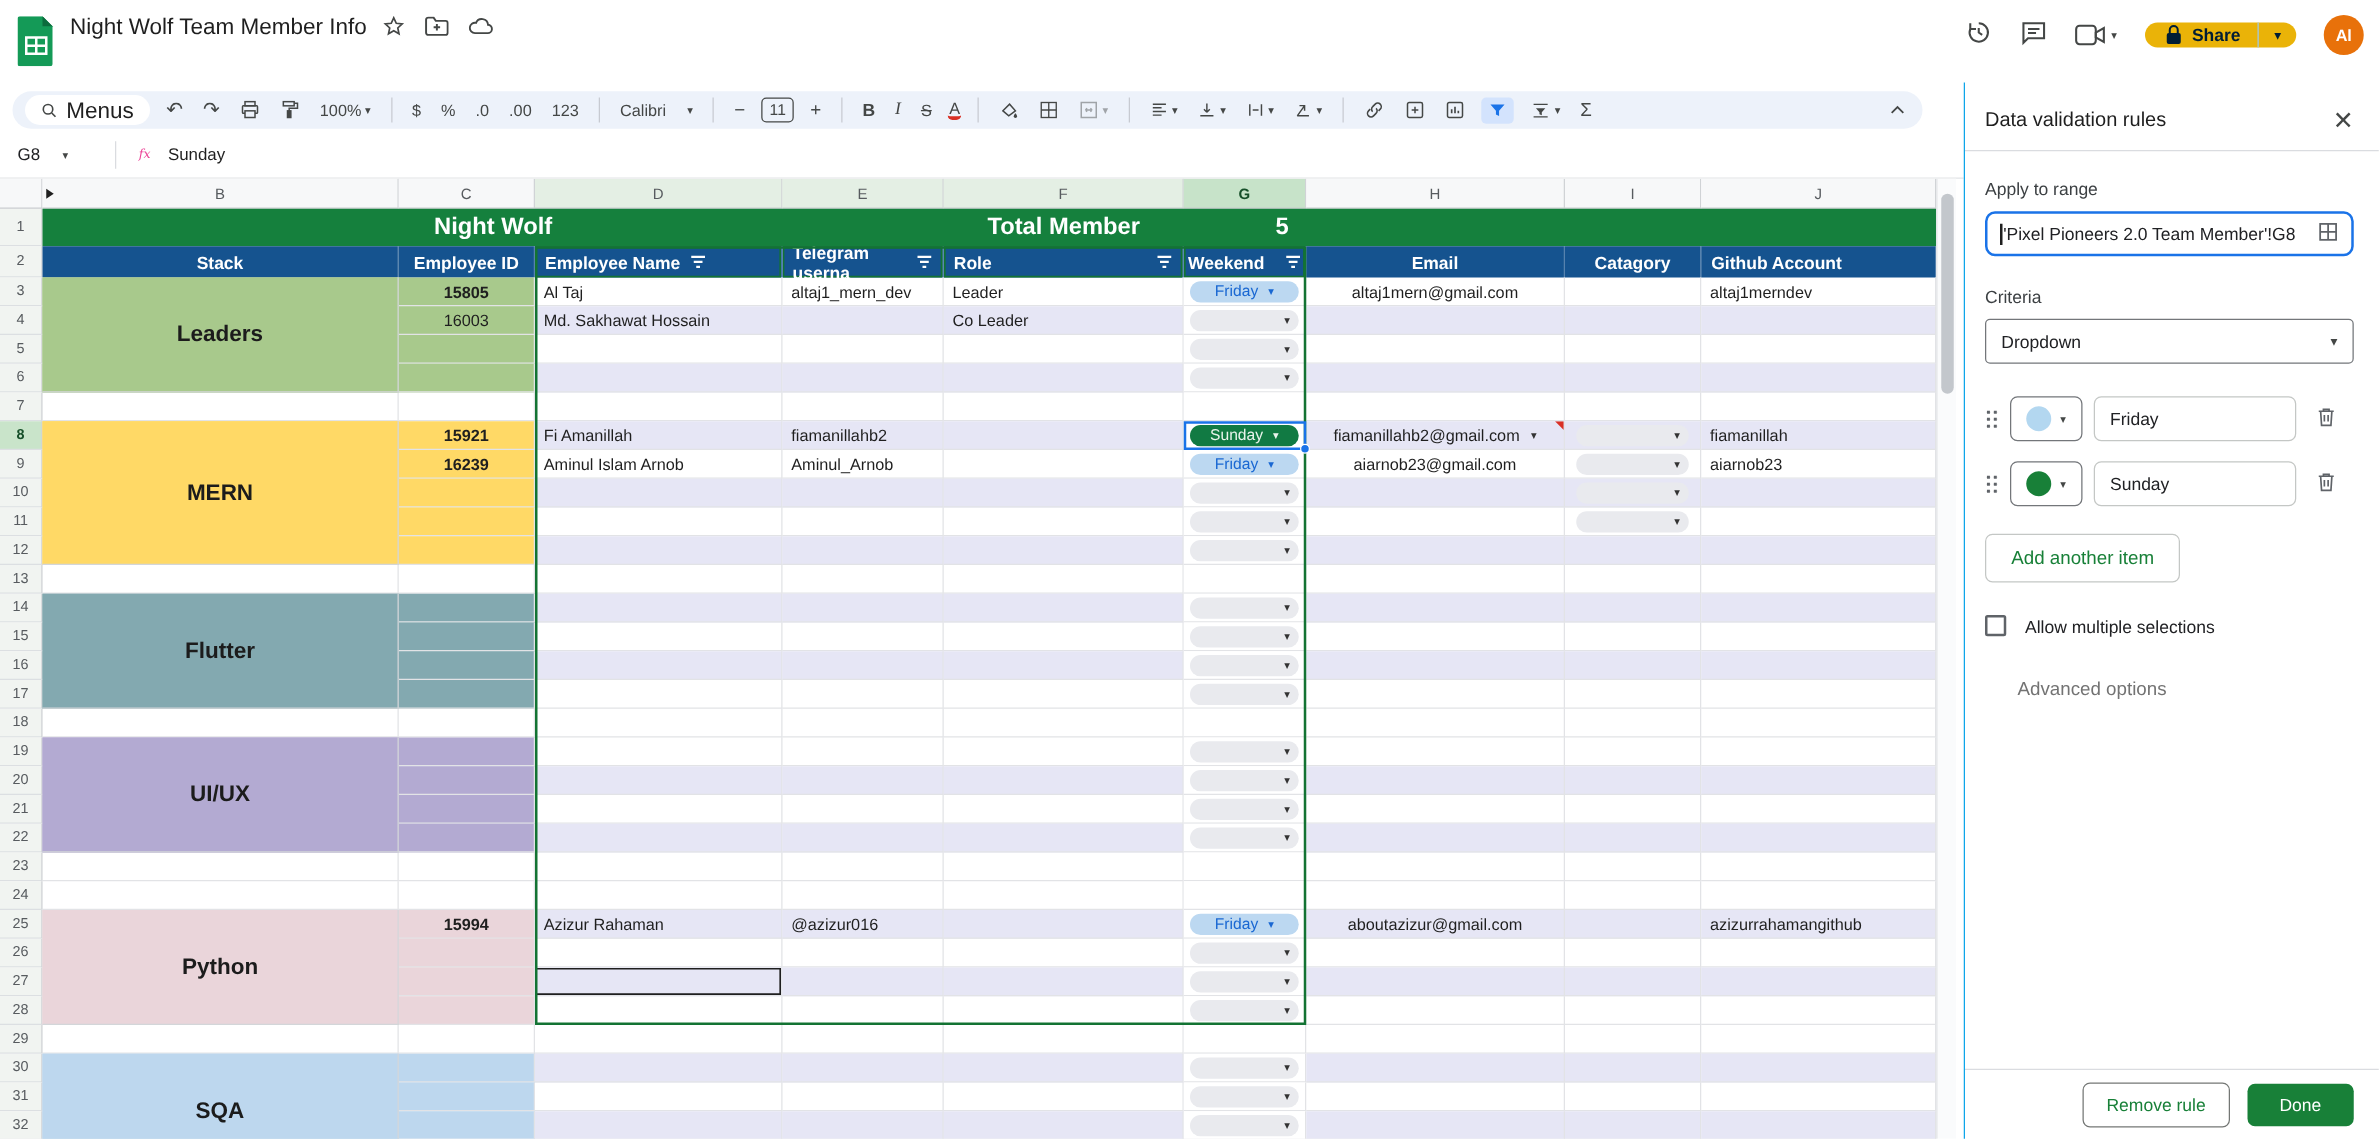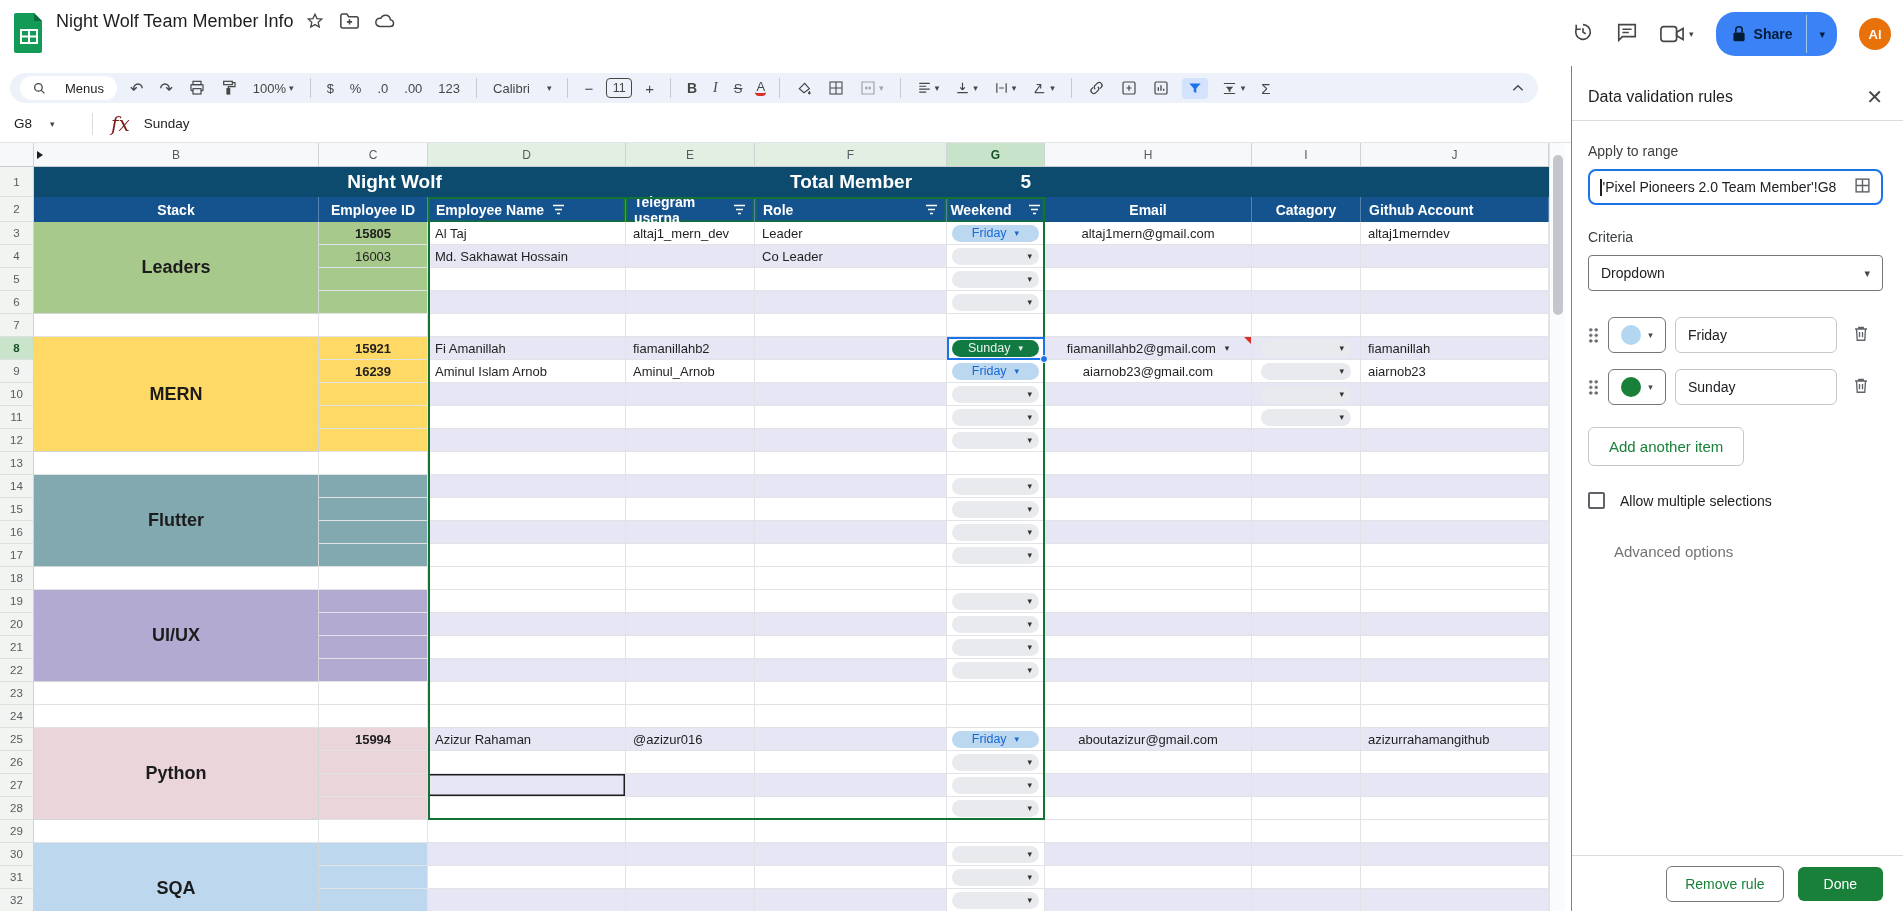"Share" .share-btn { background: #3b82f6 -> #eab308; height: 44px -> 20px }
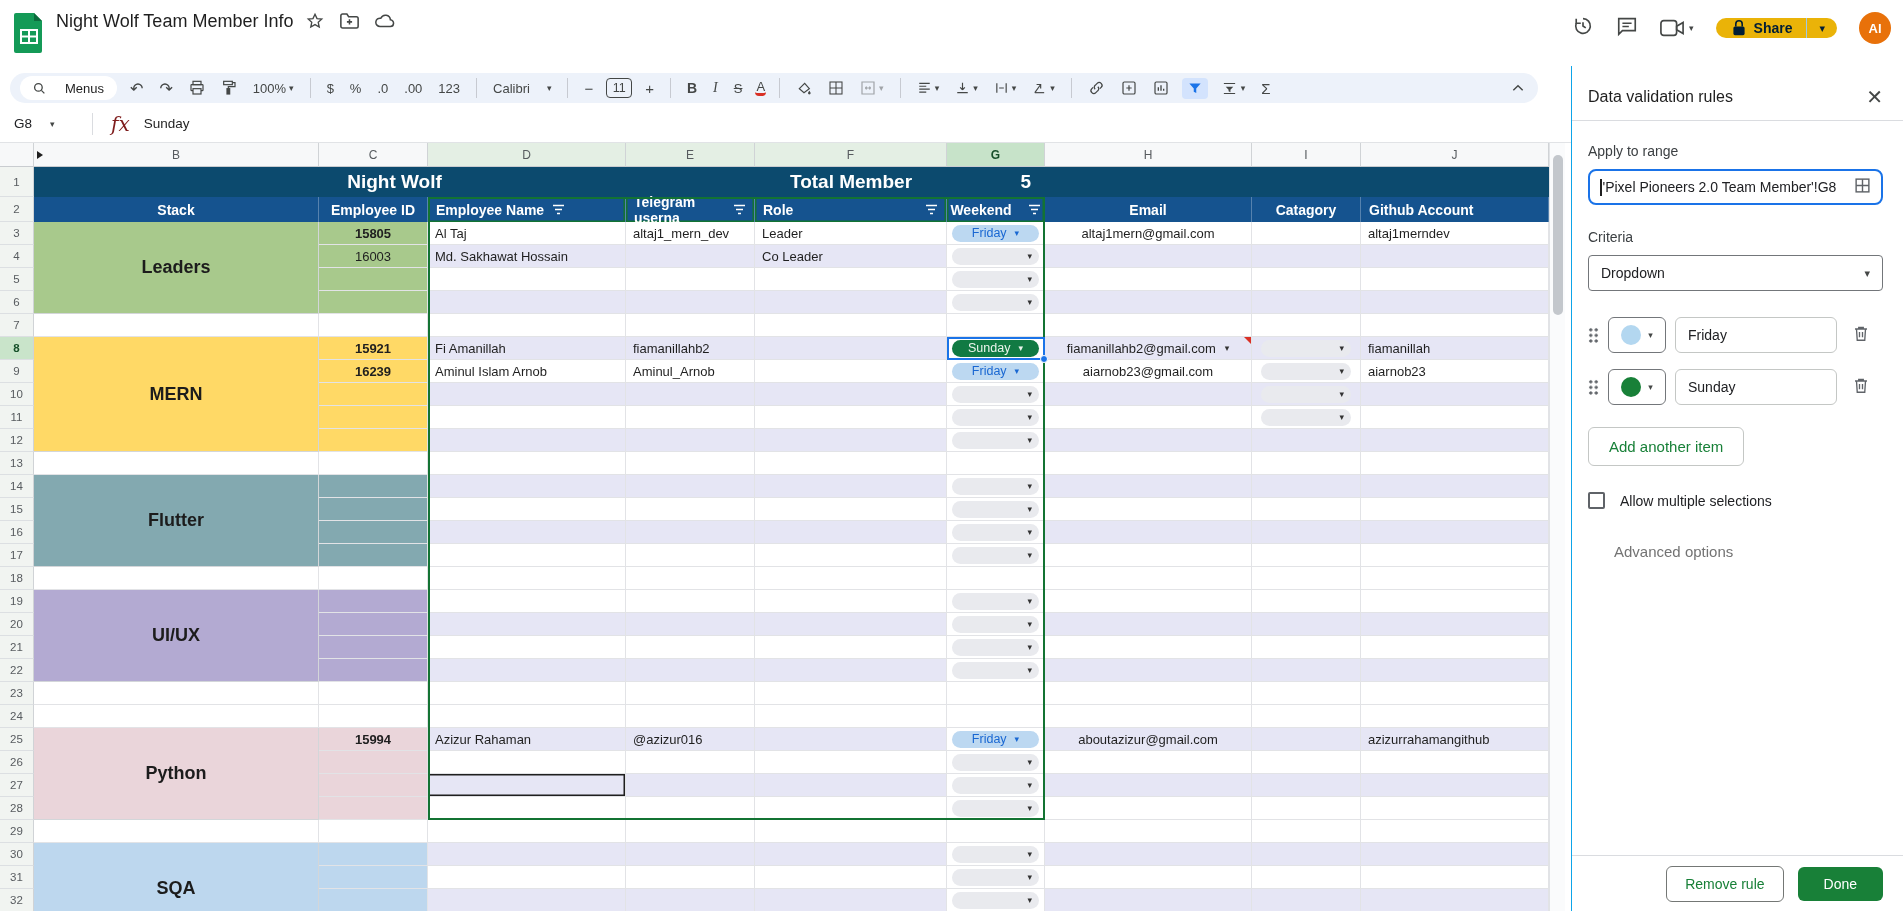"Menus" .menus-chip { font-size: 13px -> 18px; gap: 19px -> 7px }
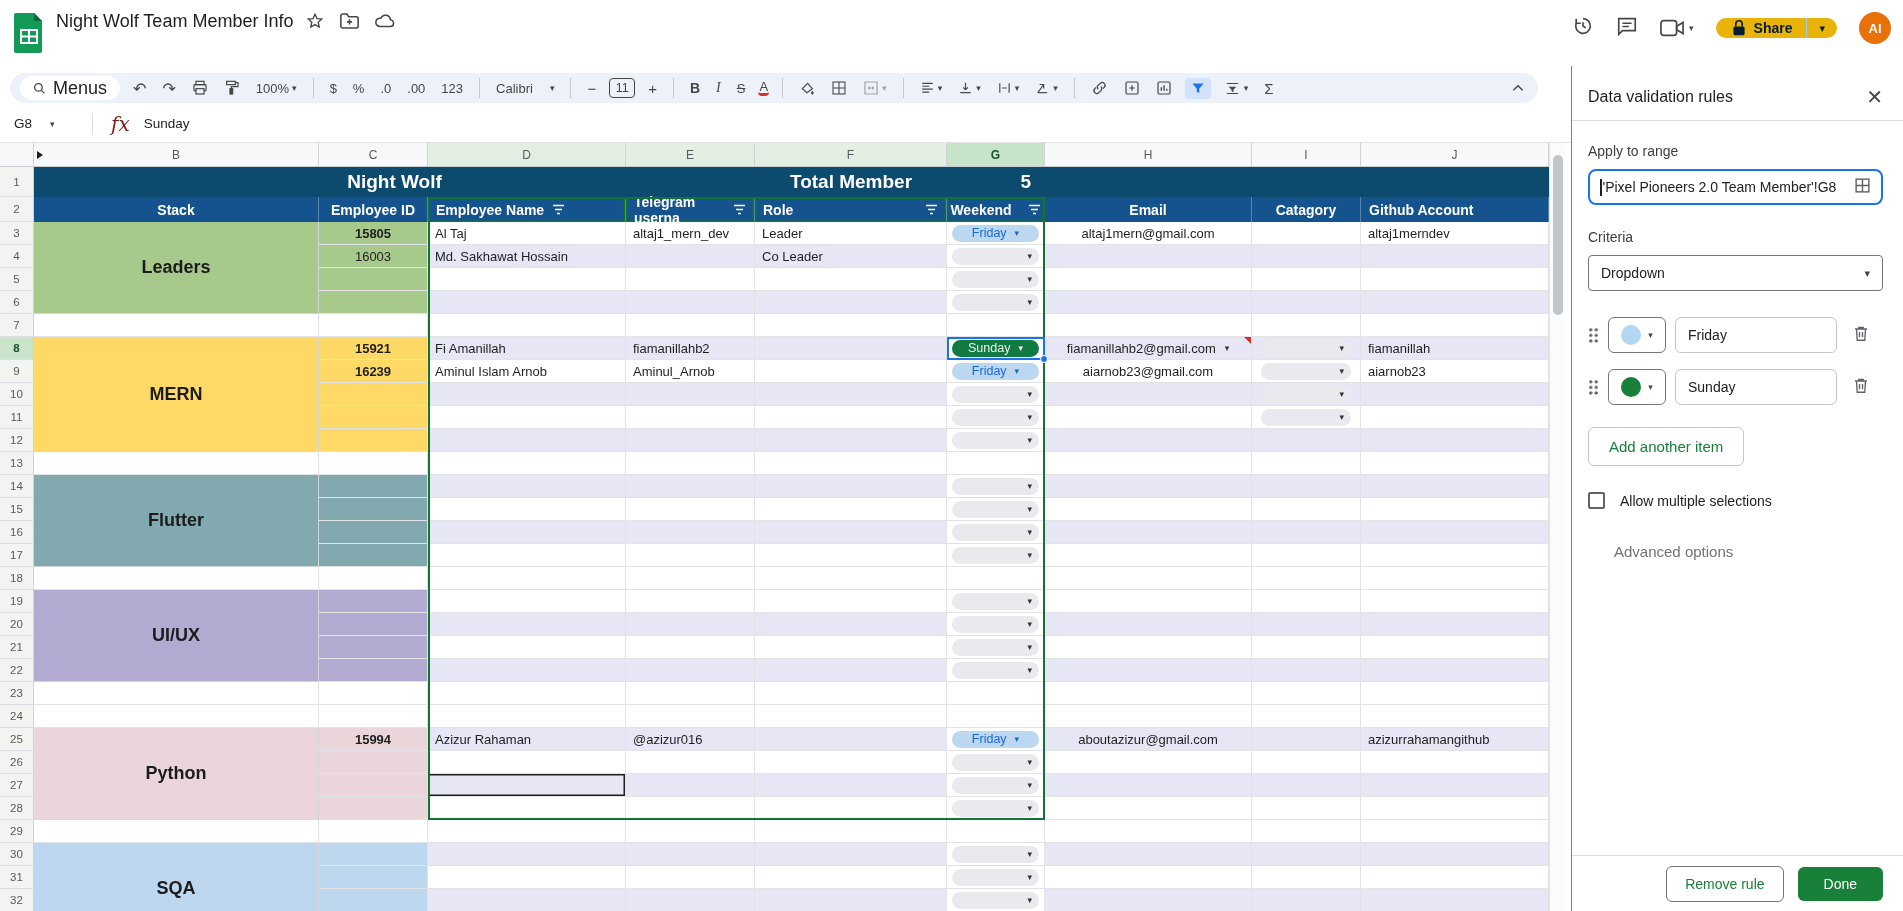"fx" .fx { color: #7f1d1d -> #ec4899; font-size: 20px -> 10px }
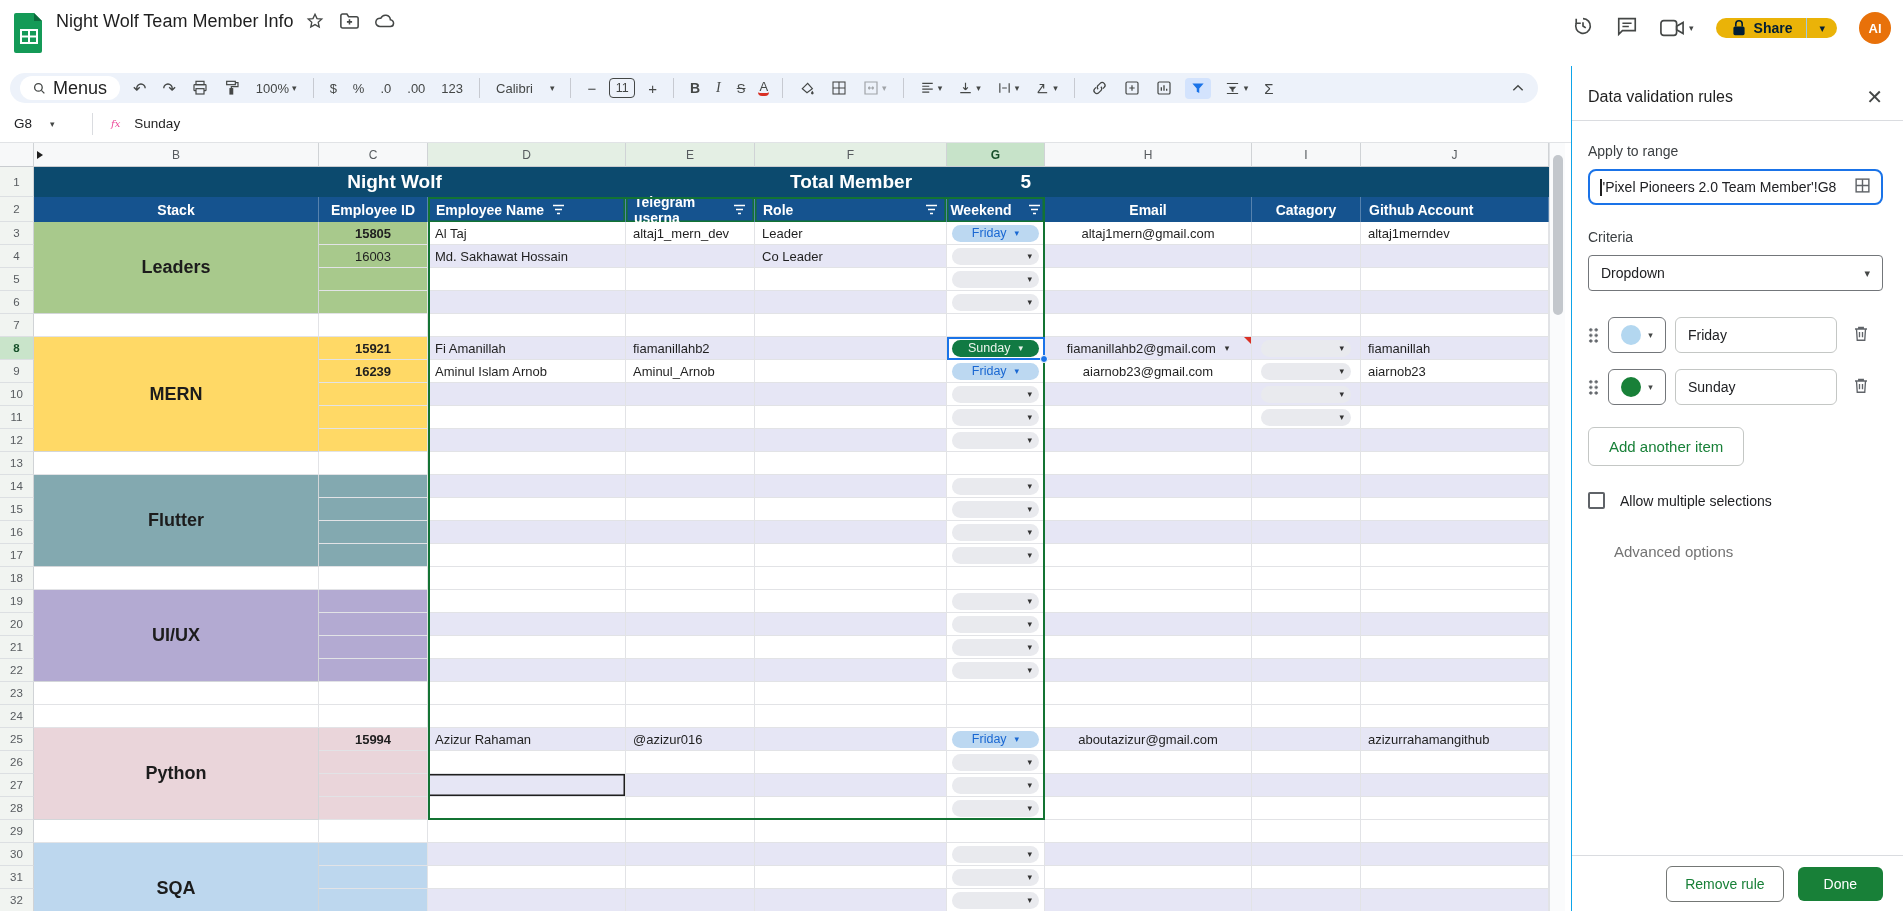"Night Wolf" .r1bar { background: #0c4a6e -> #15803d }
